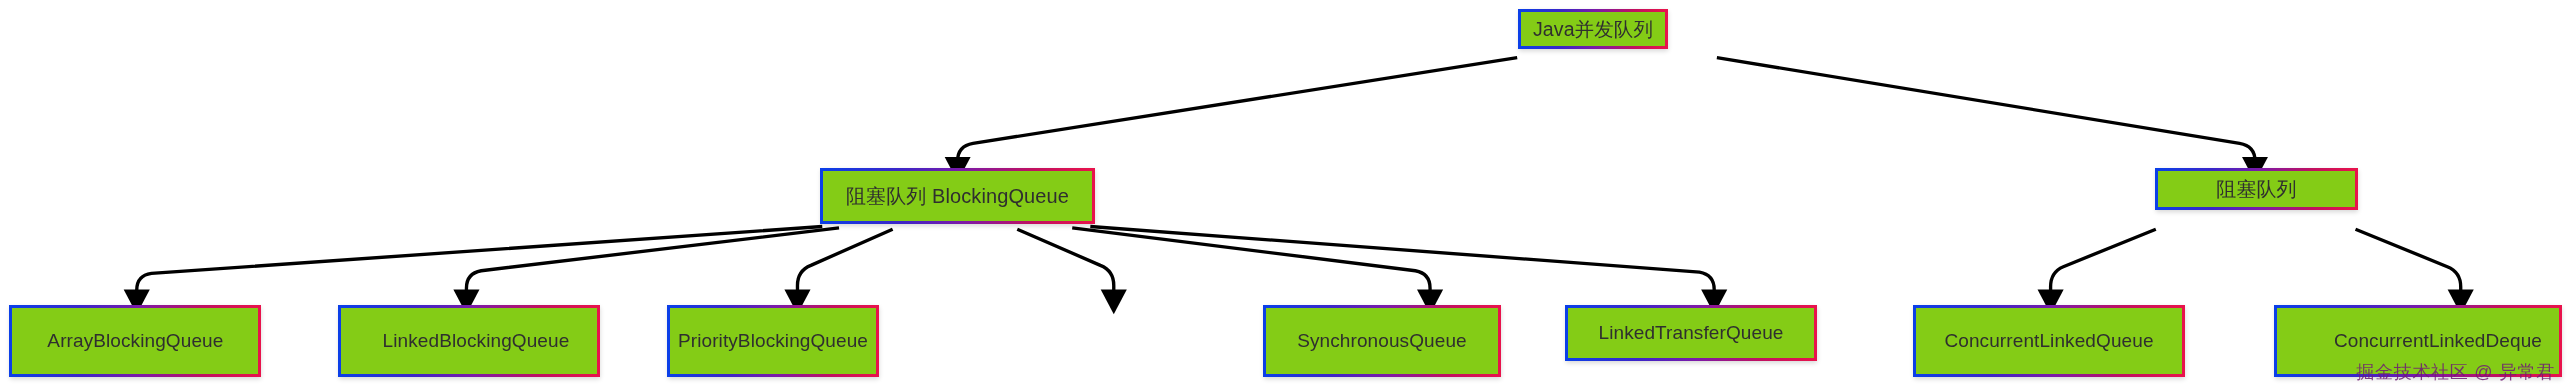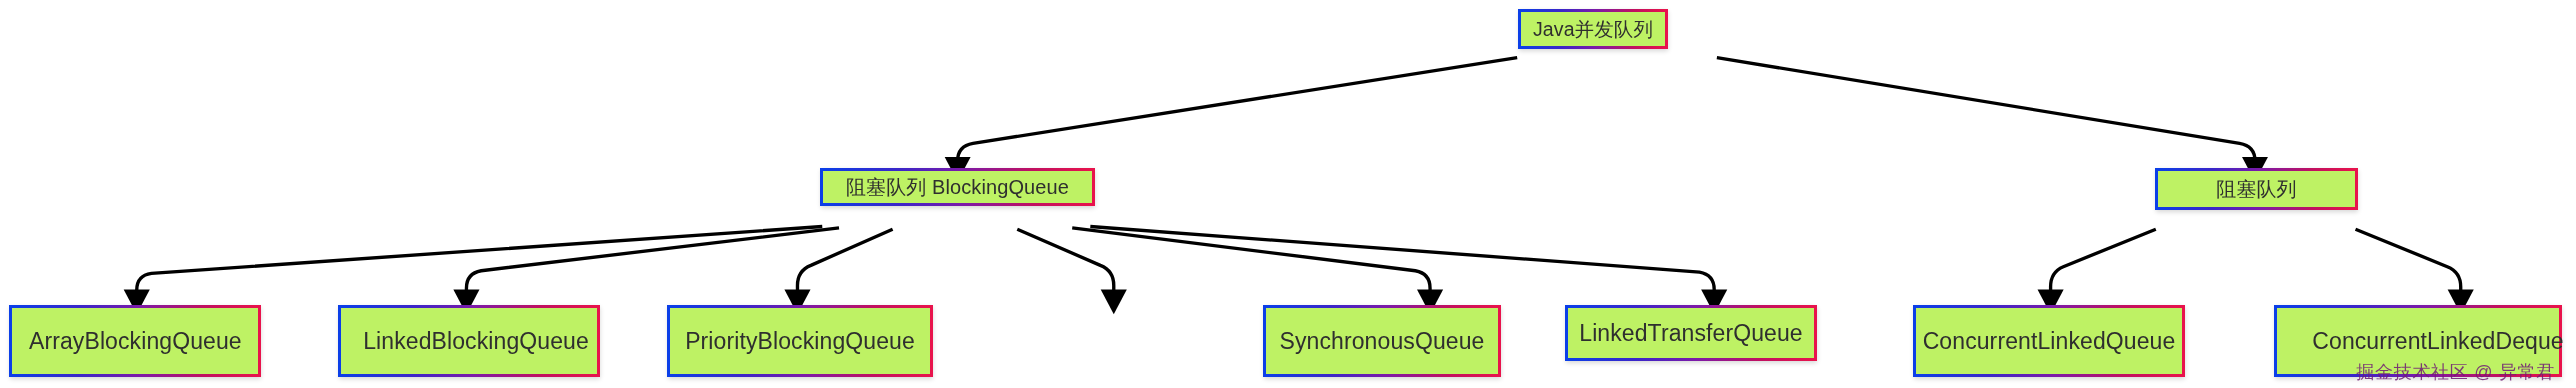"Java并发队列" .node { background: #bef264 -> #84cc16 }
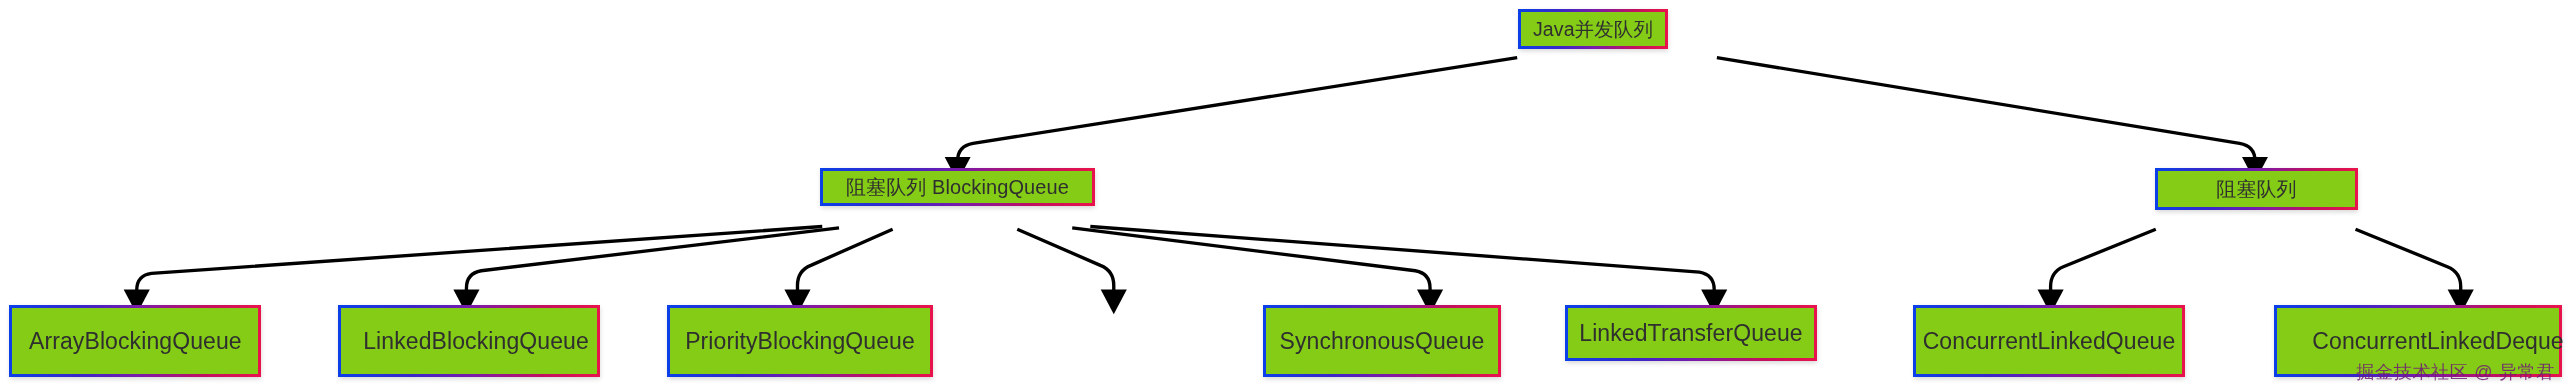"阻塞队列 BlockingQueue" div.node { height: 38px -> 56px }
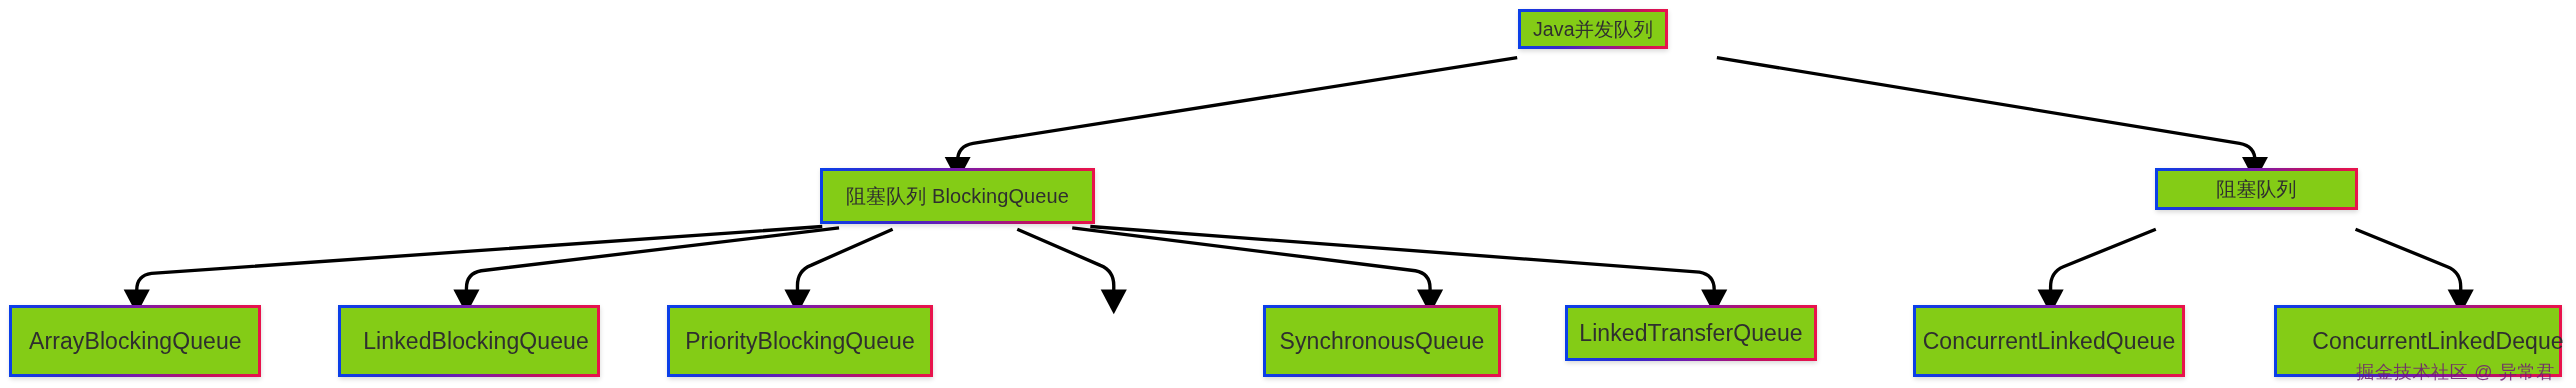"ArrayBlockingQueue" .node-leaf .node-label { font-size: 23px -> 19px }
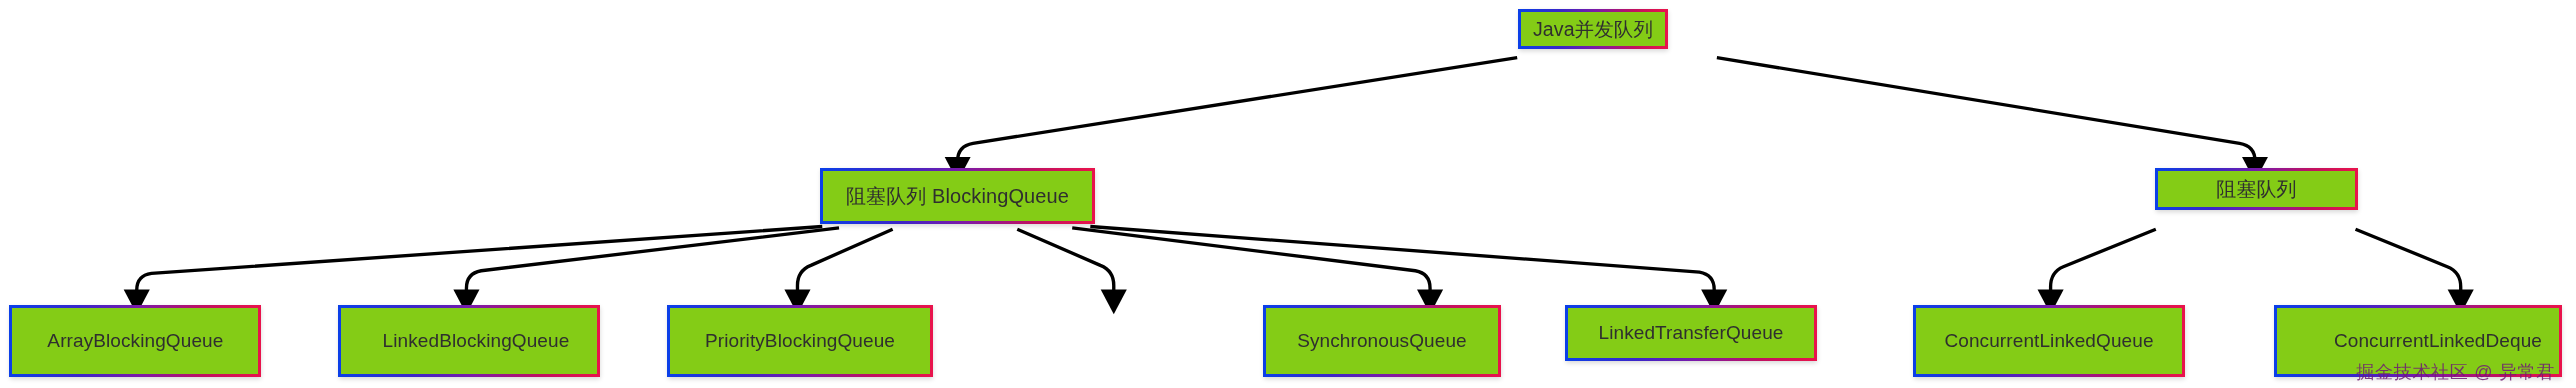"PriorityBlockingQueue" div.node { width: 266px -> 212px }
